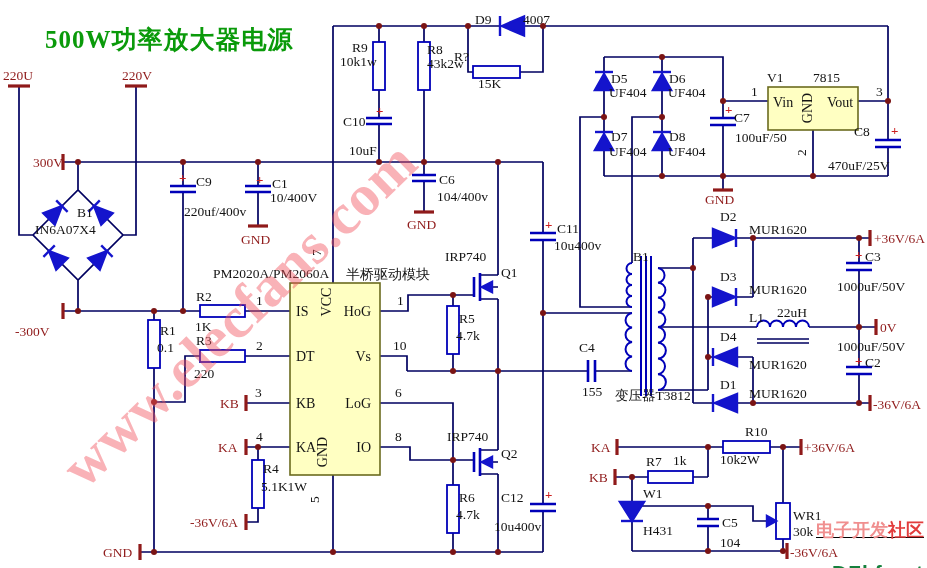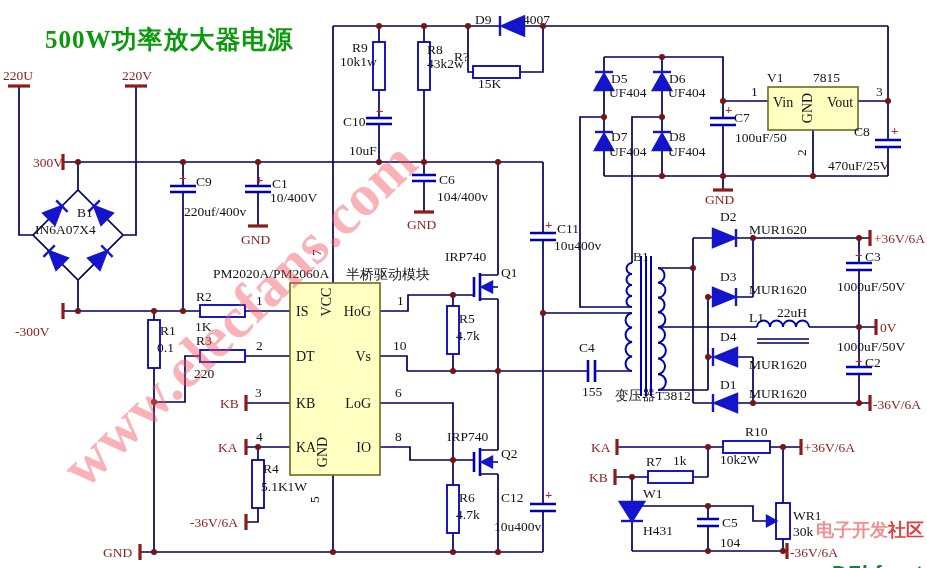"电子开发社区" .wm-cn { text-decoration: none -> underline }
